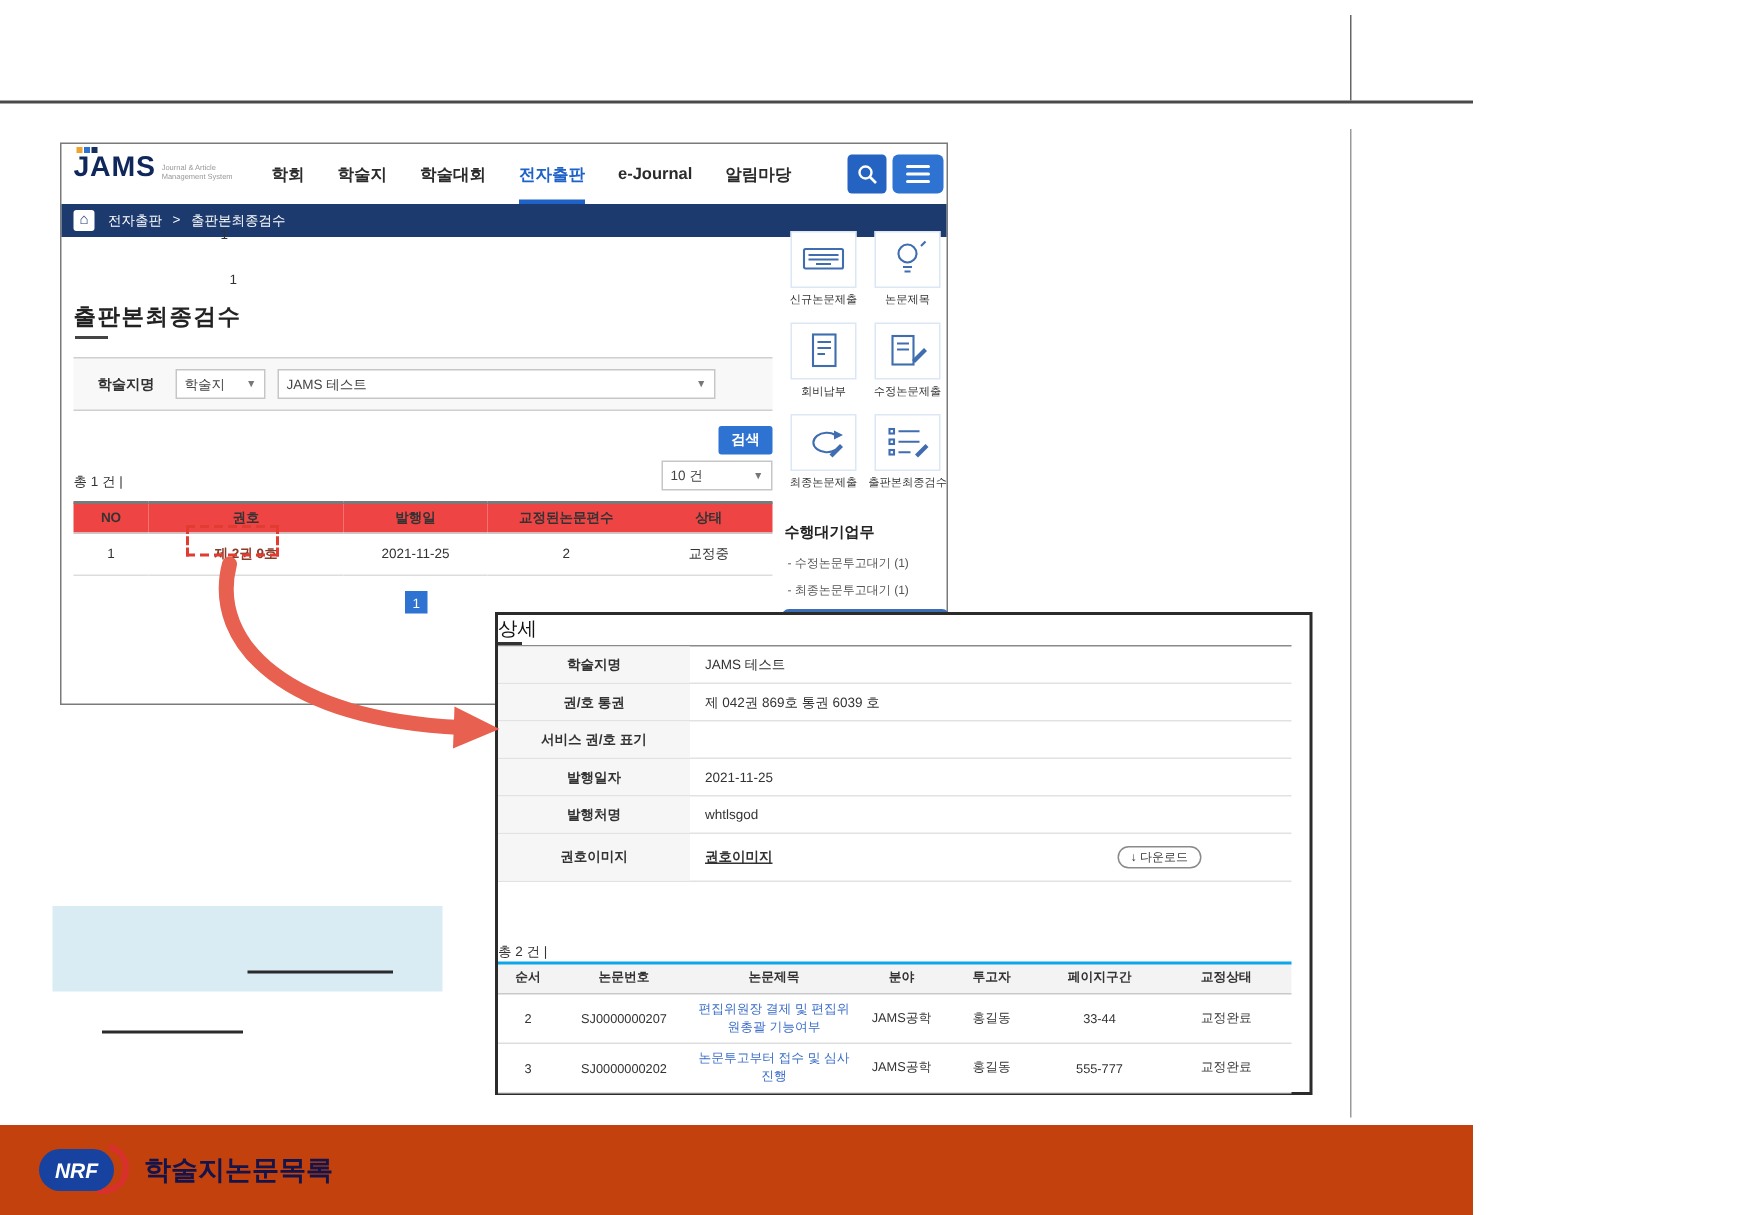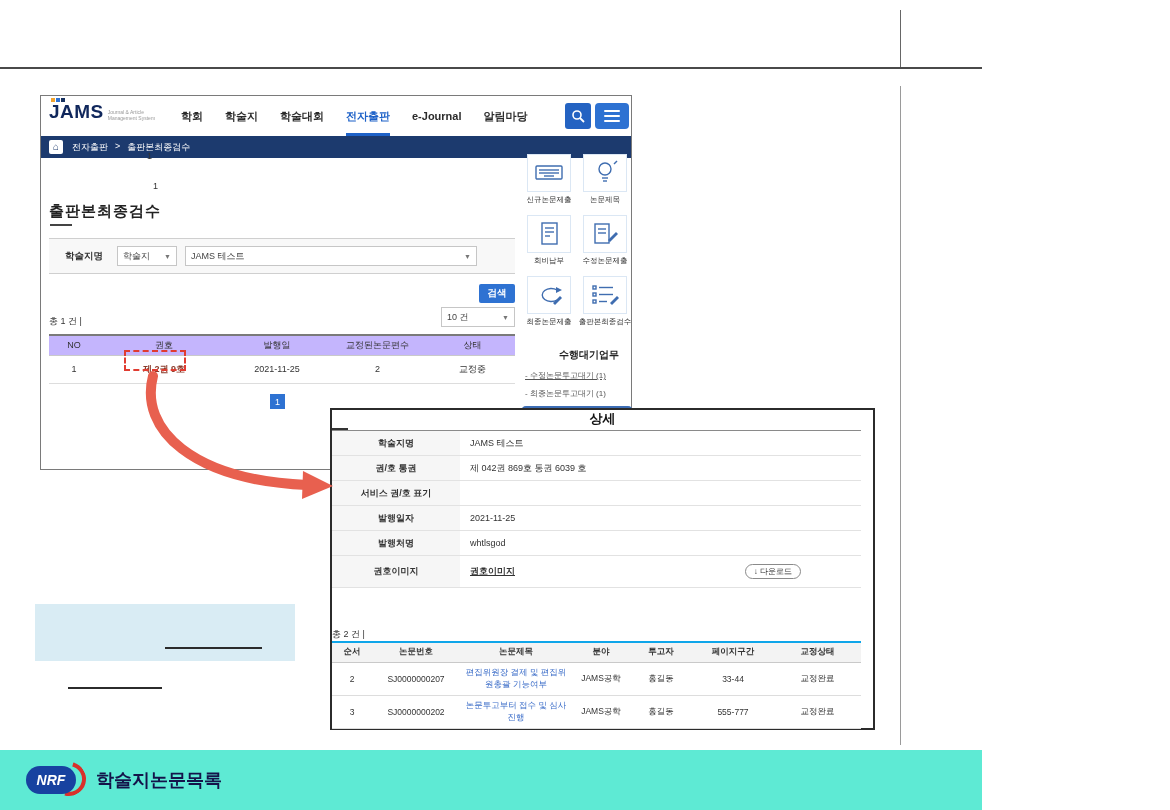"NO" .main-tbl th { background: #c4b5fd -> #ef4444; font-weight: normal -> bold }
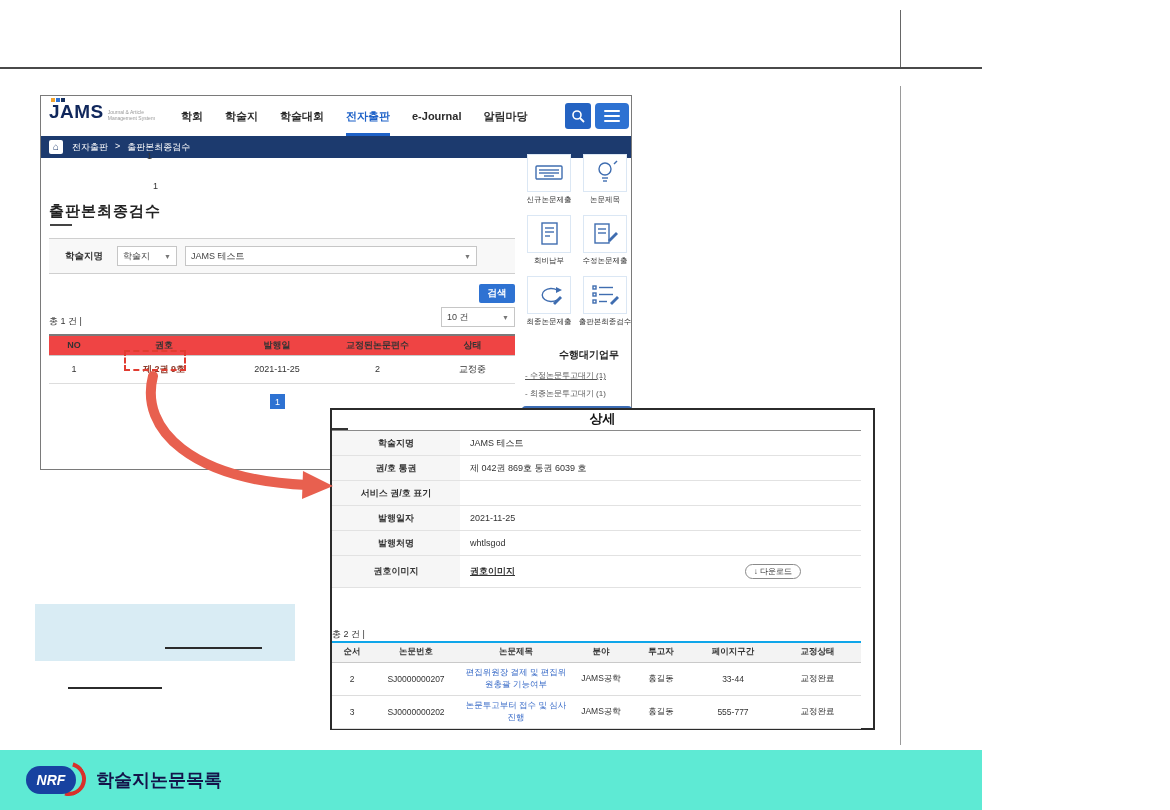"수행대기업무" .pend-title { margin-left: 36px -> none }
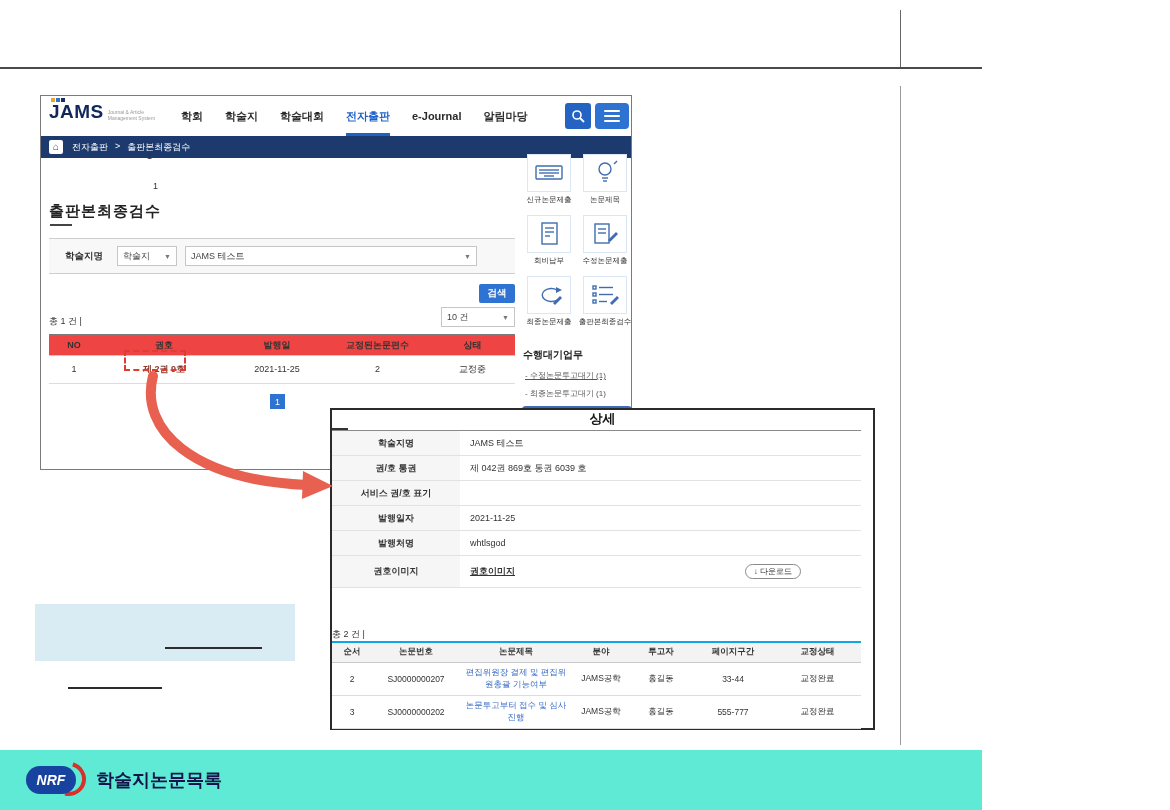"- 수정논문투고대기 (1)" div.inner { text-decoration: underline -> none }
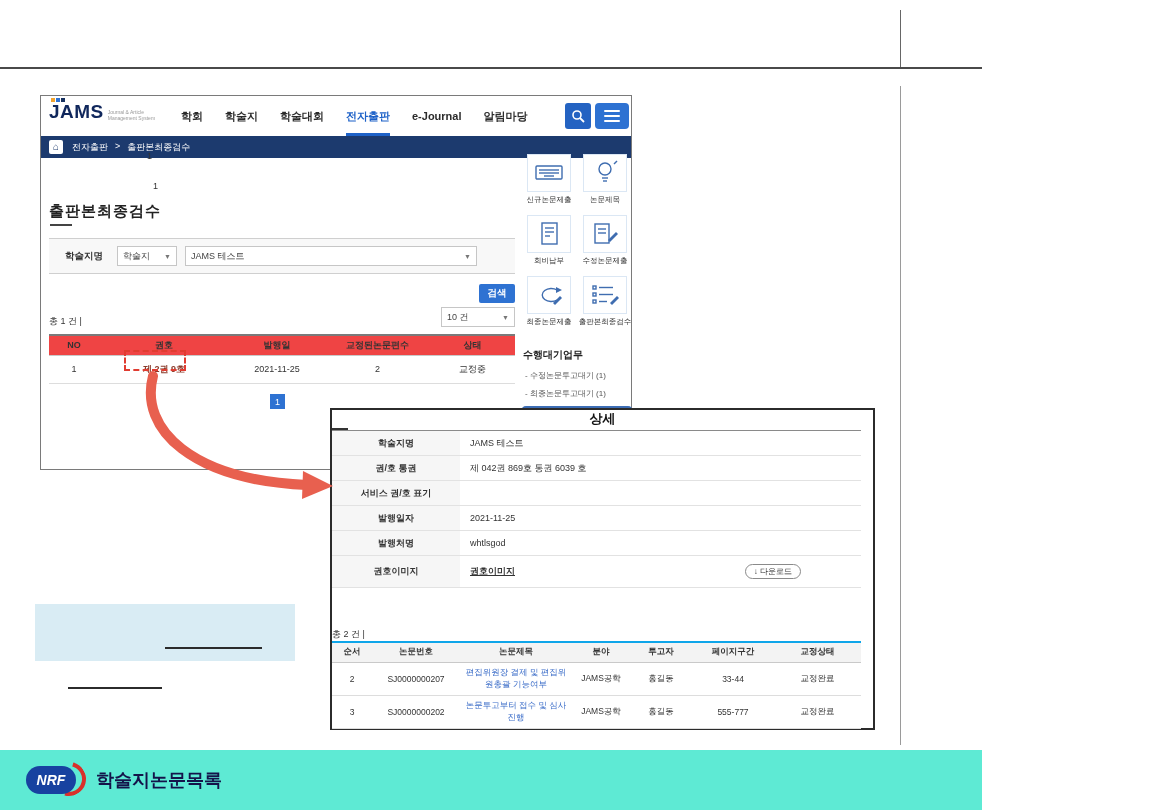"상세" .d-title { font-weight: bold -> normal; text-align: center -> none }
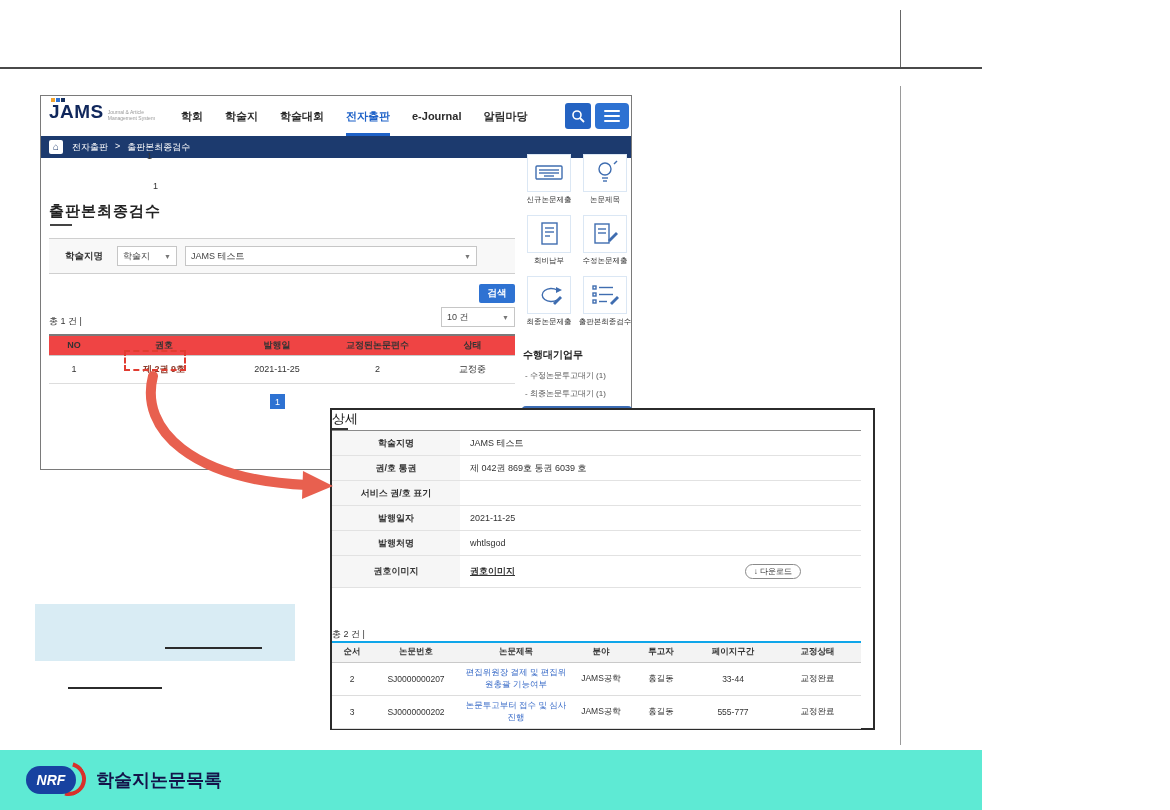"NRF" .footer { background: #5eead4 -> #c2410c }
